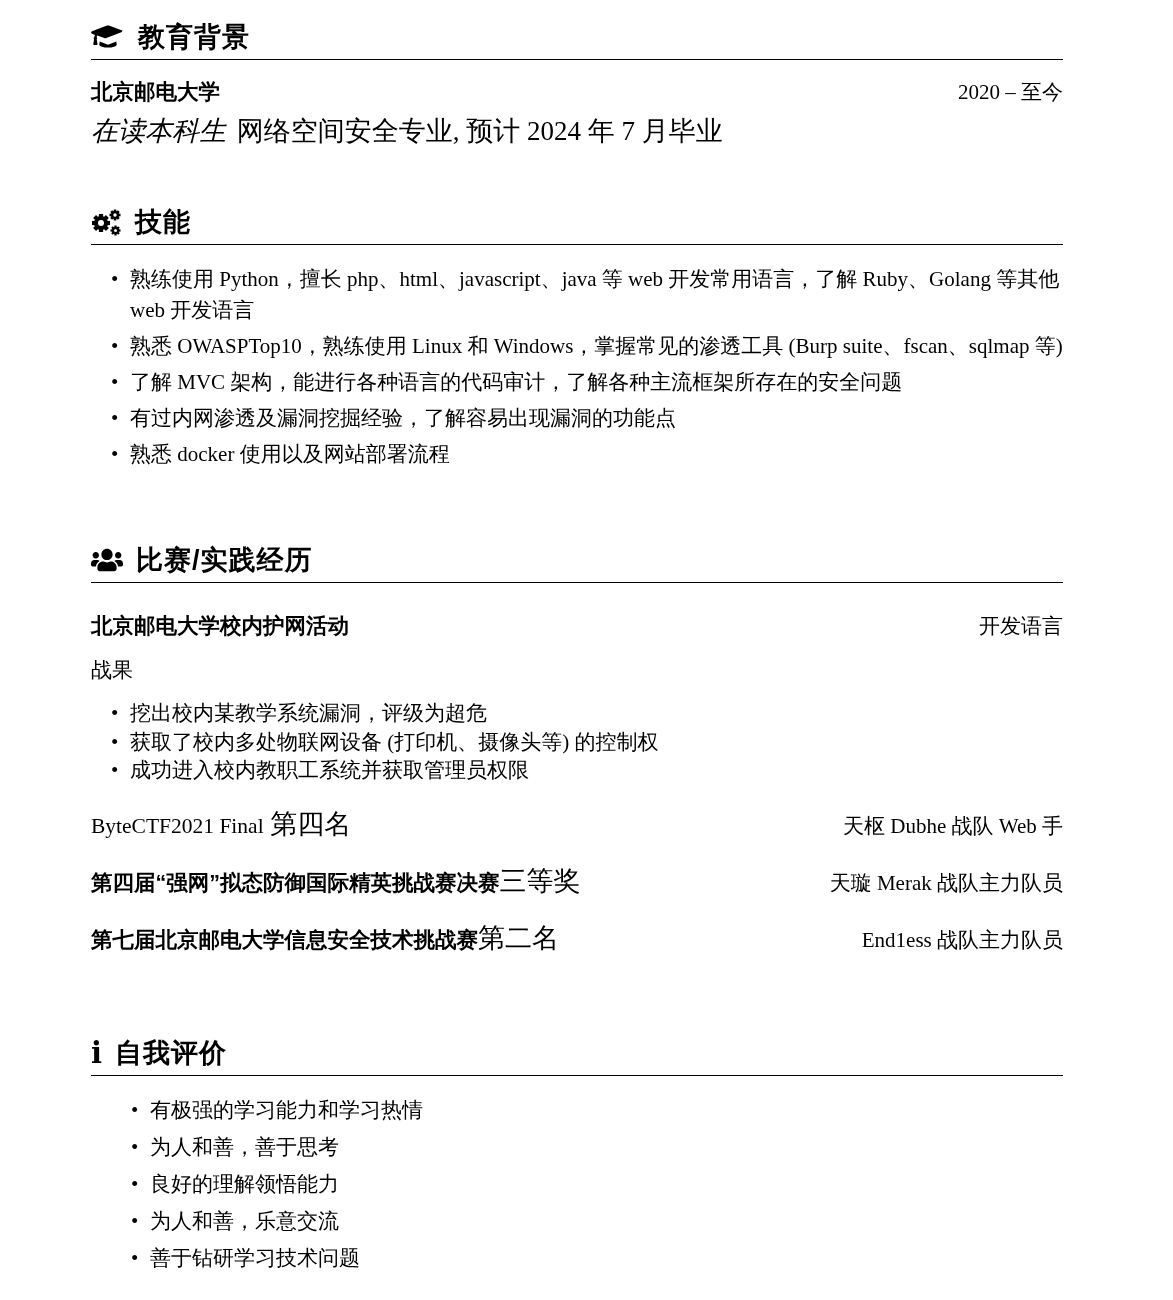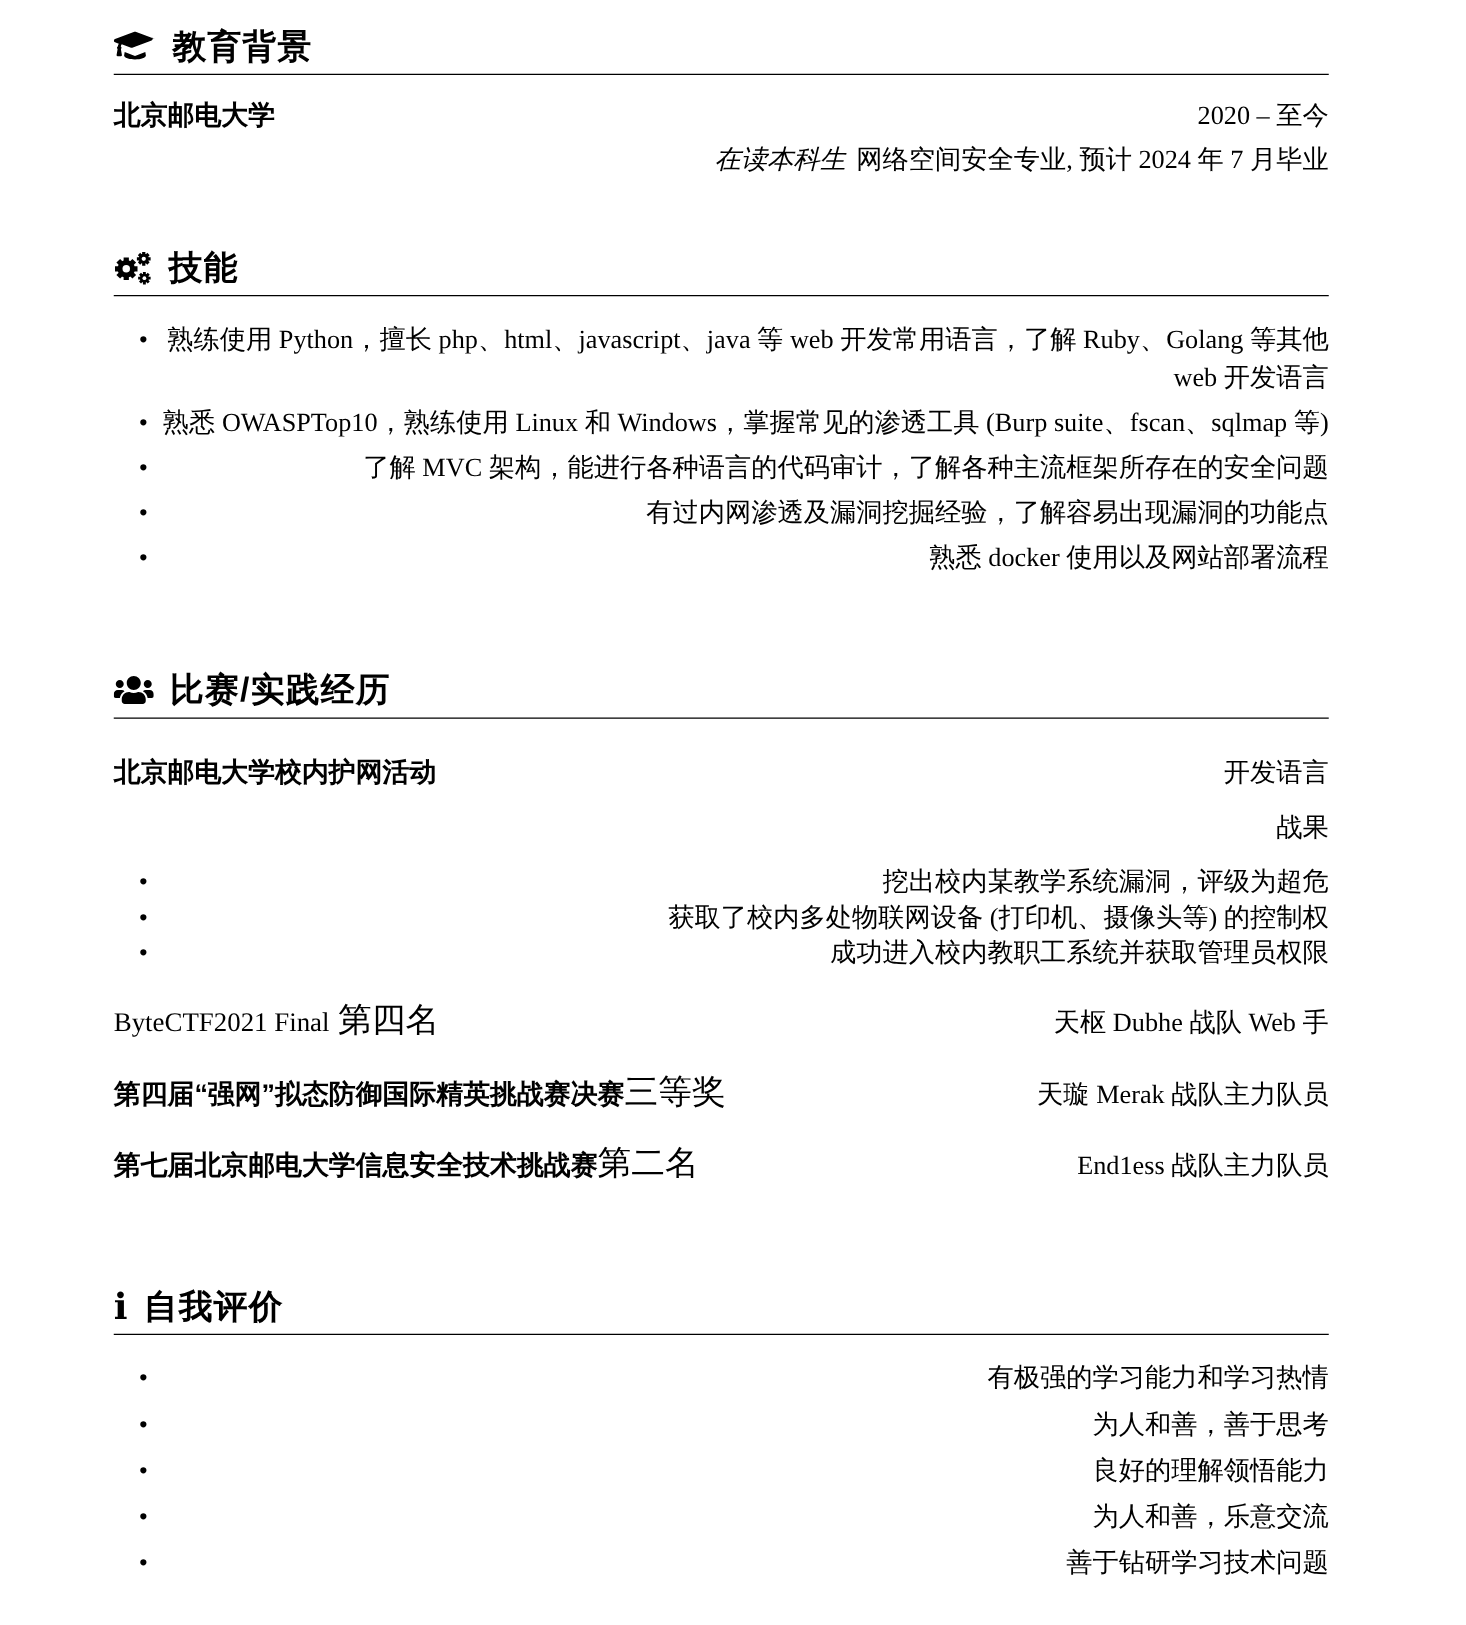"教育背景" .sec { text-align: right -> none }
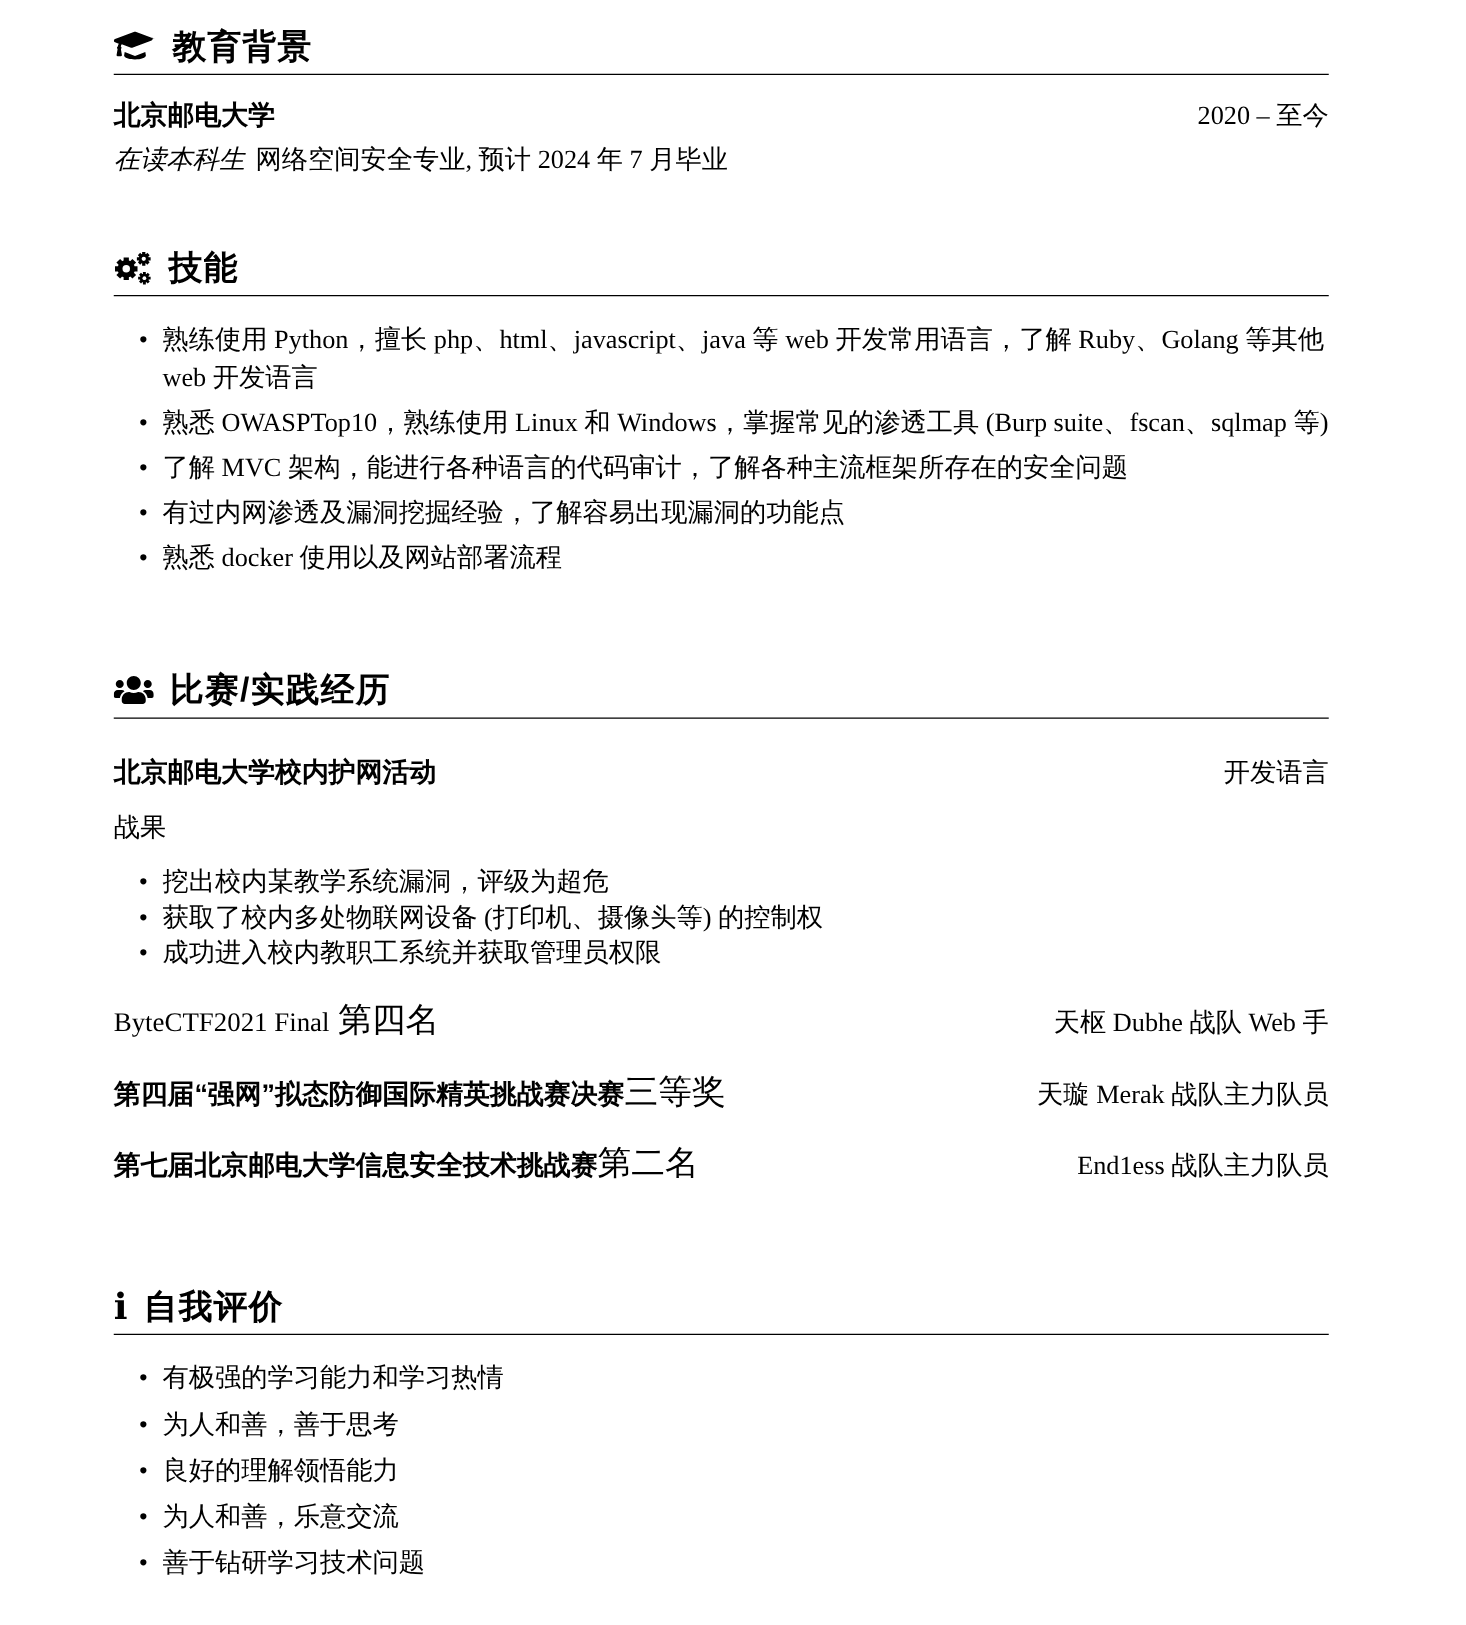"在读本科生 网络空间安全专业, 预计 2024 年" .degree-line { font-size: 21px -> 27px }
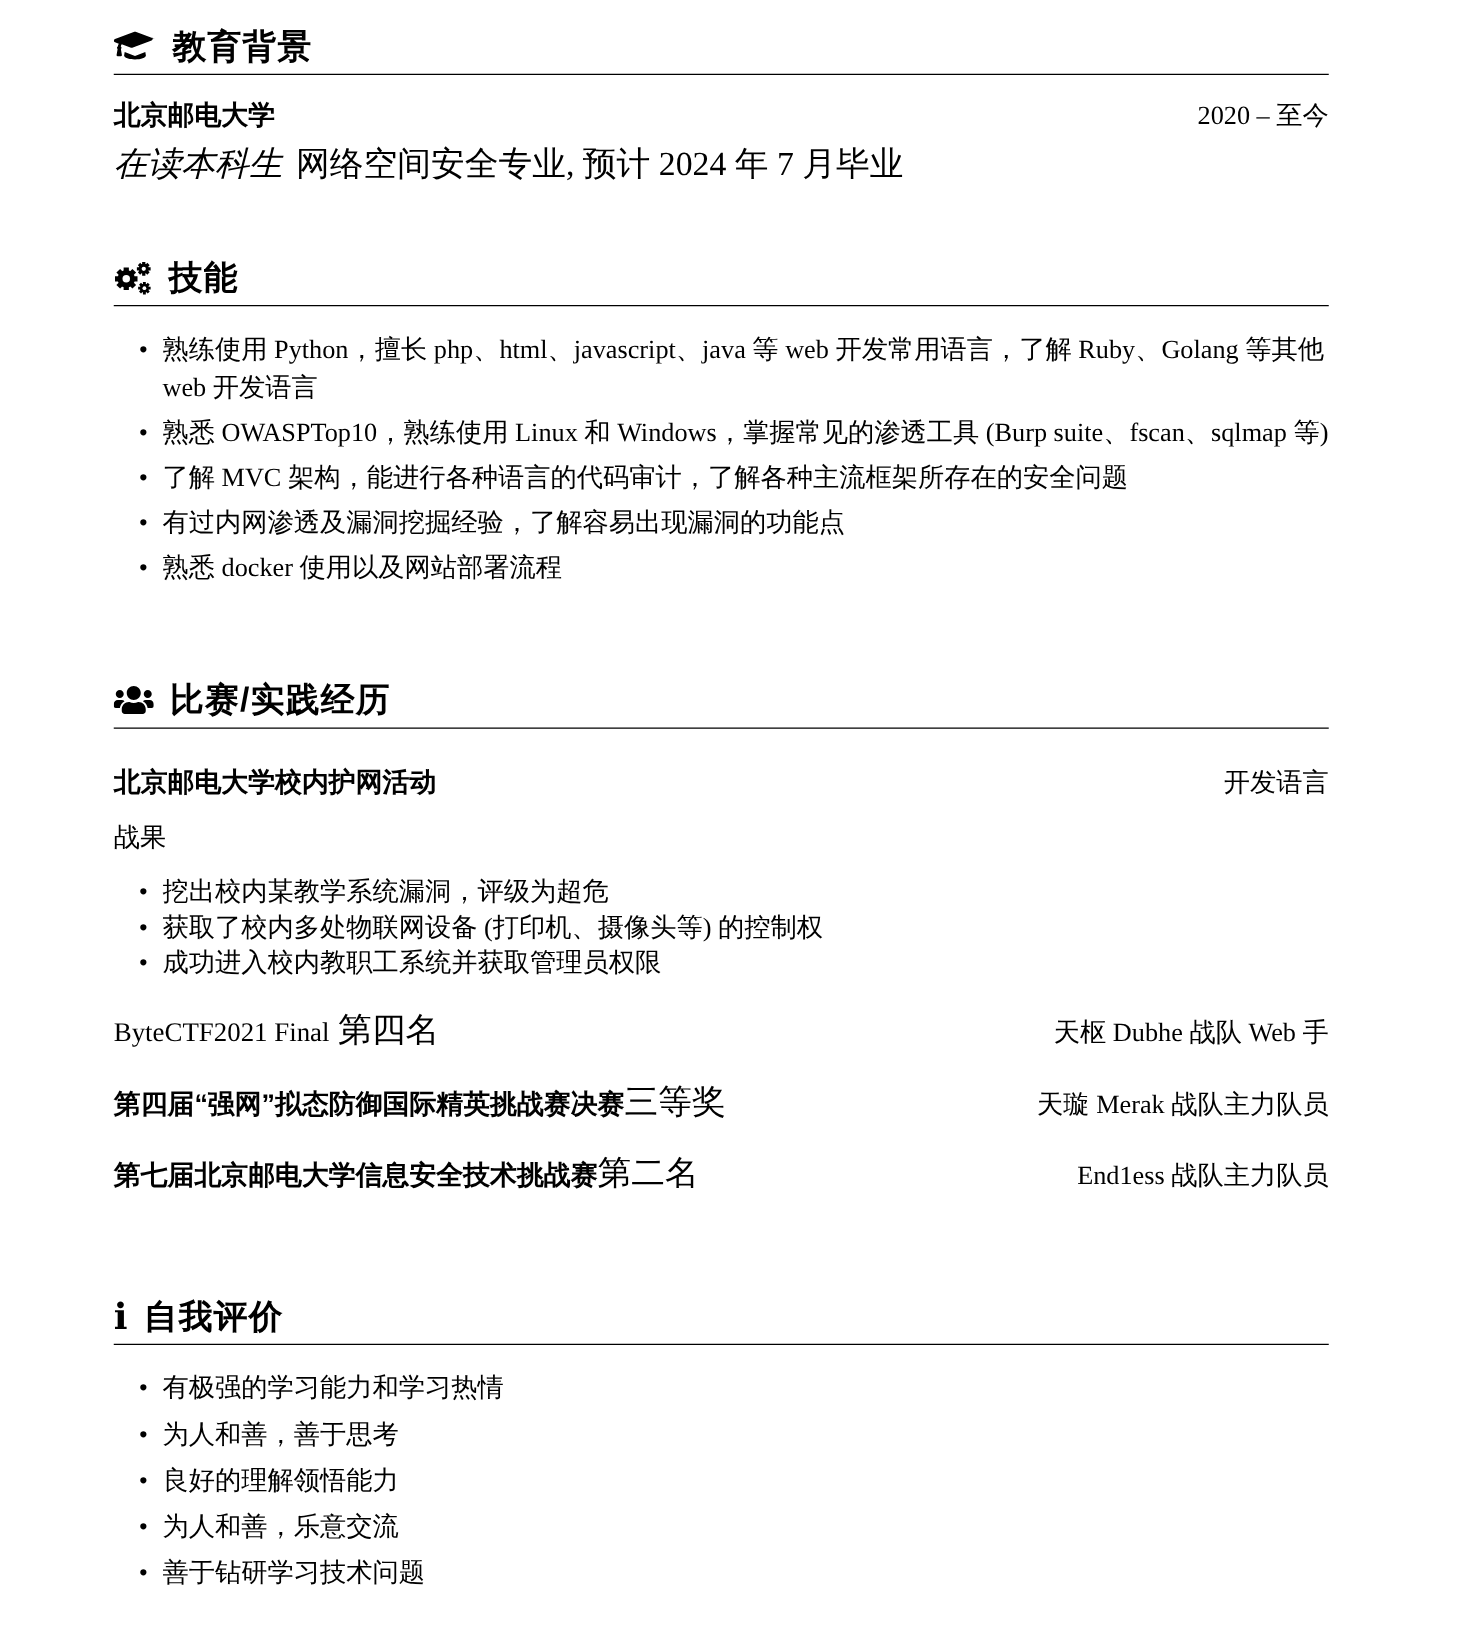"有极强的学习能力和学习热情" ul.bullets.loose li { margin-left: none -> 20px }
